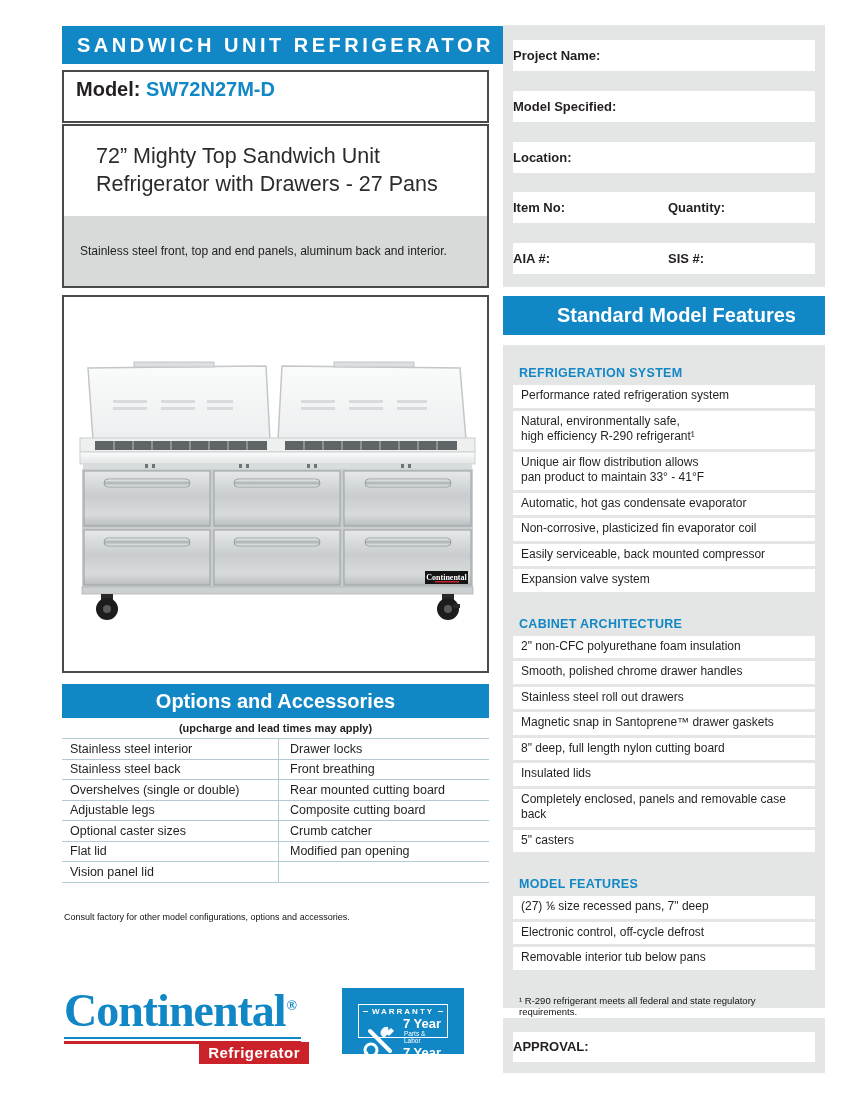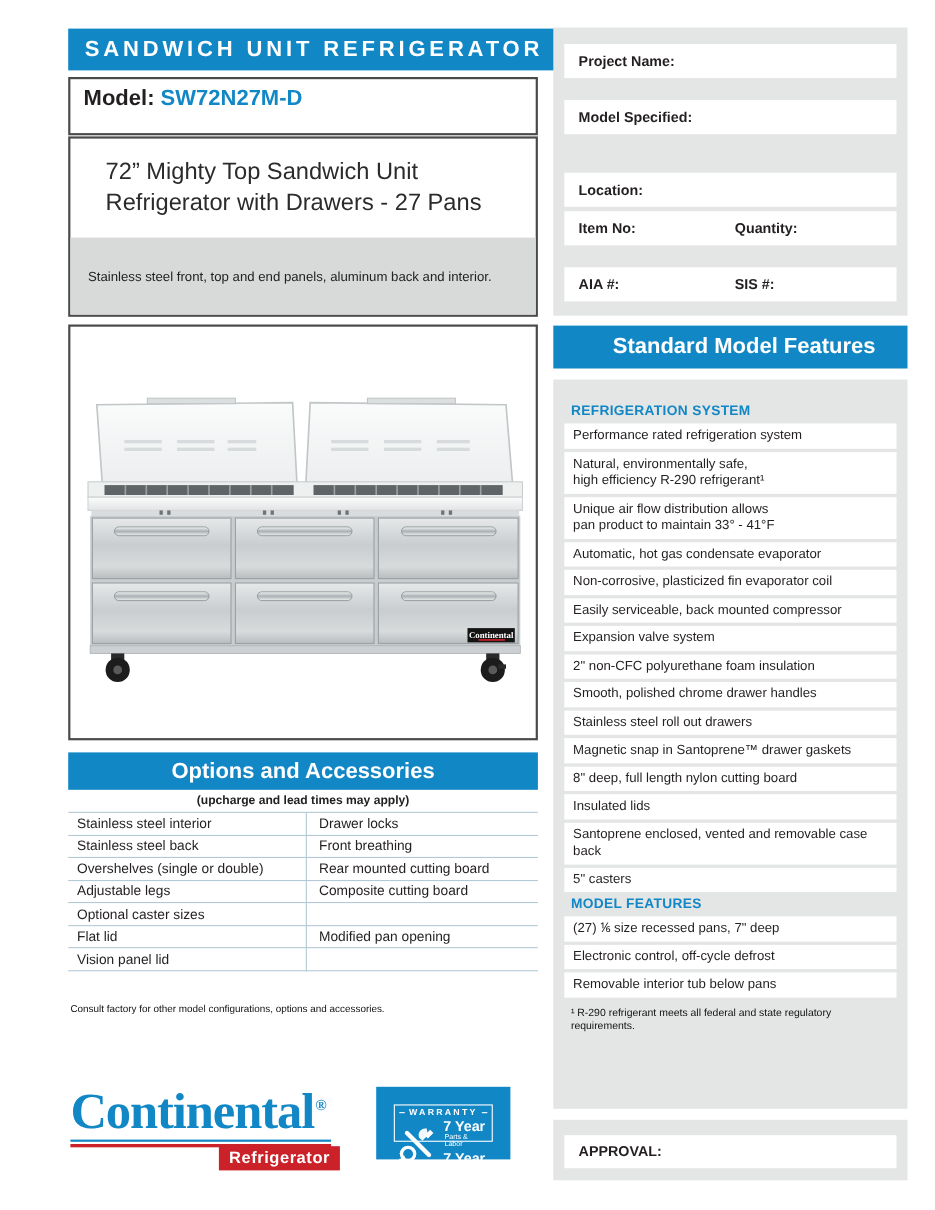"Project Name:" .form-label { padding-left: 13px -> none }
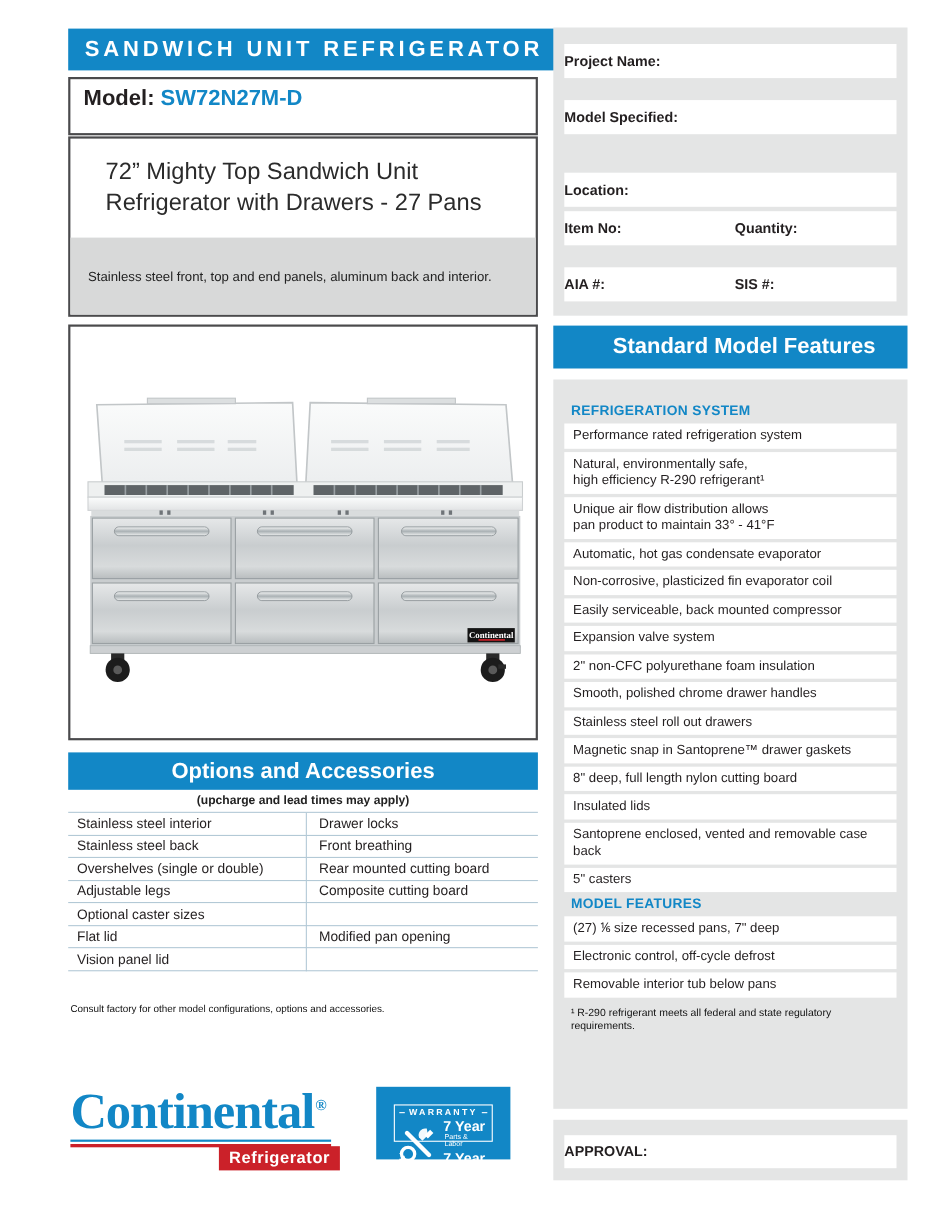"Location:" div.form-box { top: 132px -> 117px }
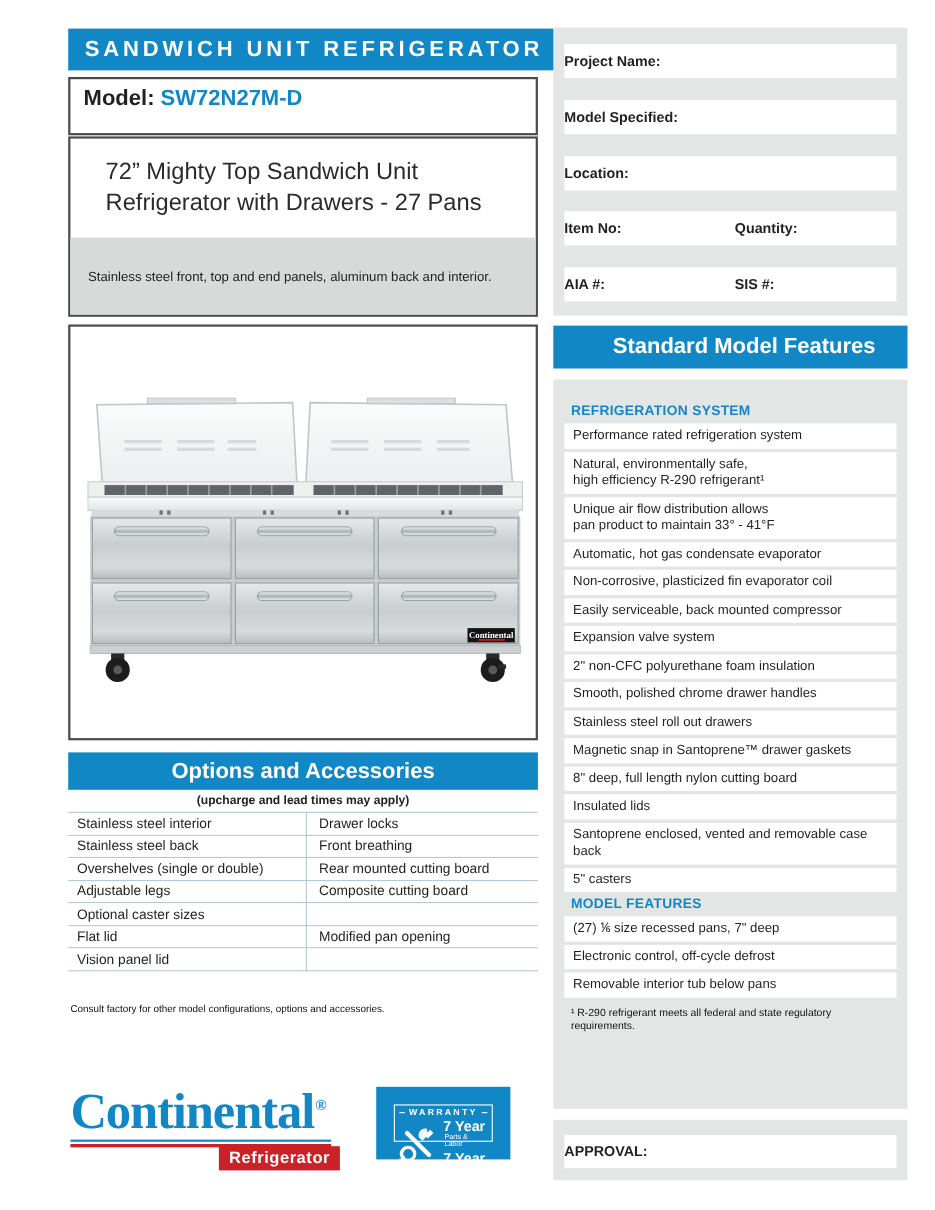"REFRIGERATION SYSTEM" .feat-section { margin-bottom: 3px -> 25px }
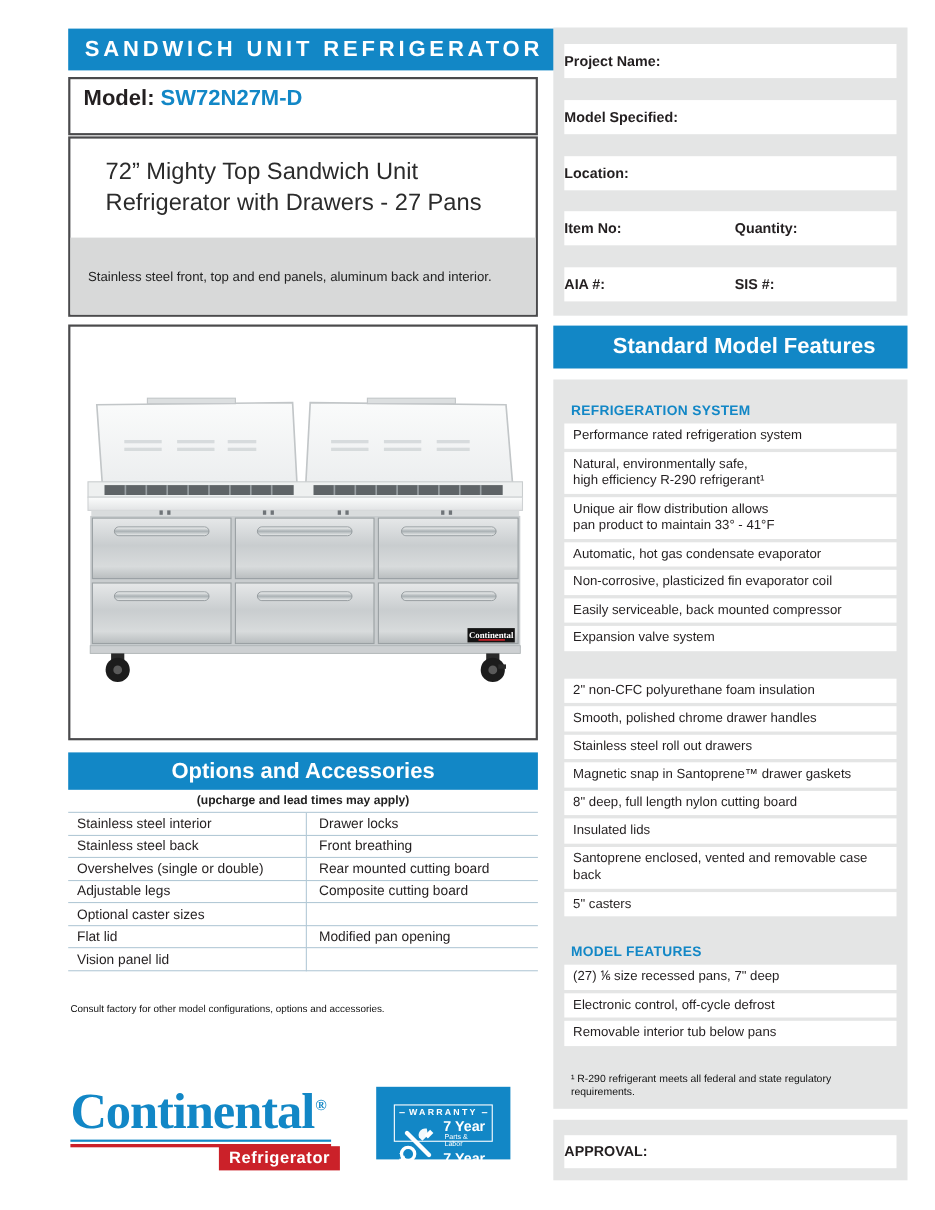"CABINET ARCHITECTURE" div.feat-title { html: none -> <div>CABINET ARCHITECTURE</div> }
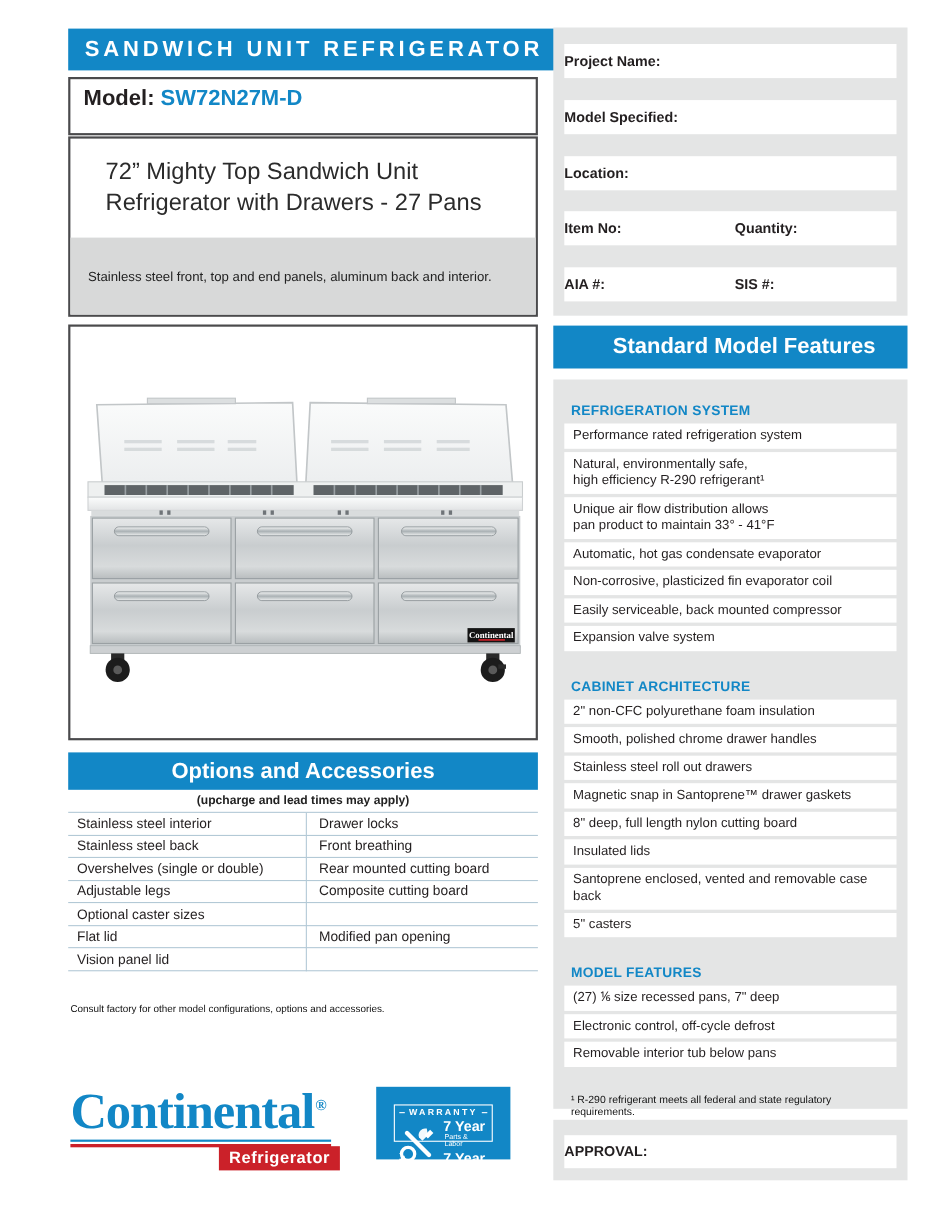"Santoprene enclosed, vented and" div.feat-row { text: Santoprene enclosed, vented -> Completely enclosed, panels }
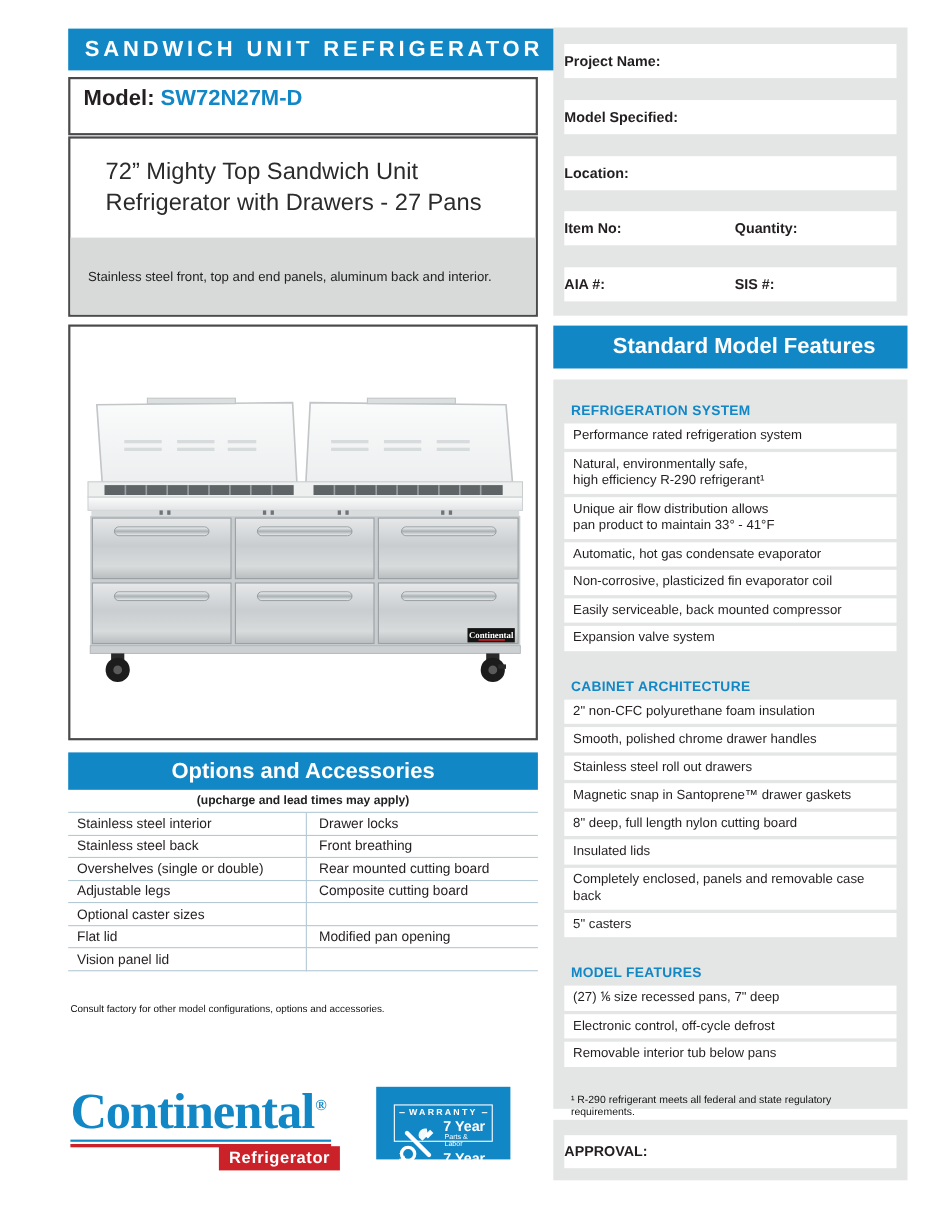"Crumb catcher" div.opt-cell { html: none -> <div>Crumb catcher</div> }
